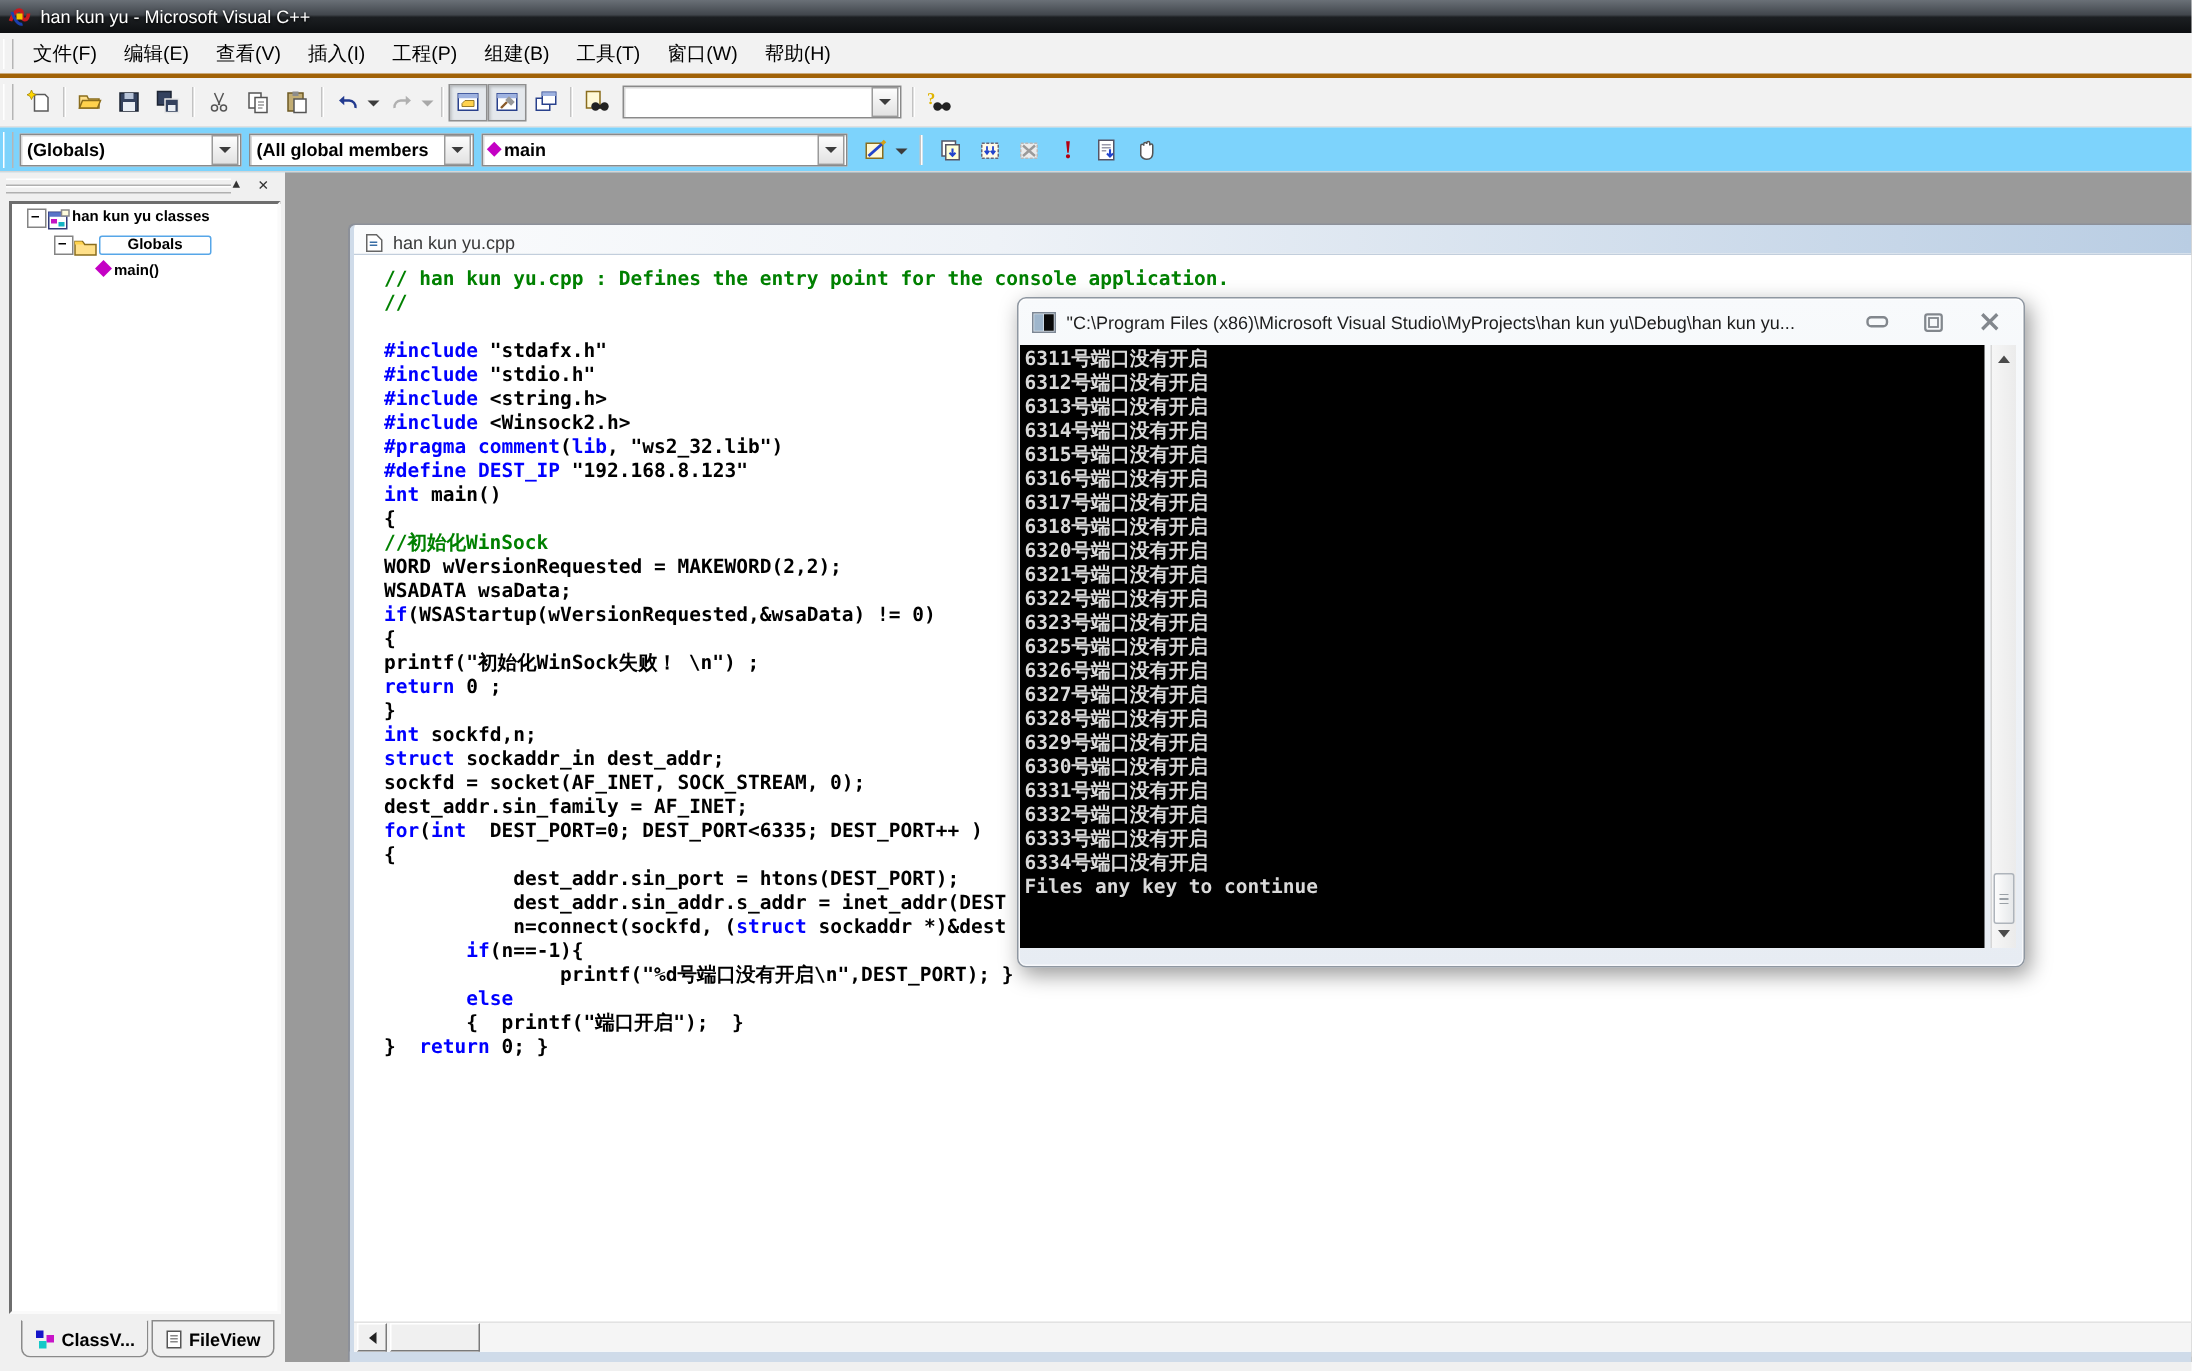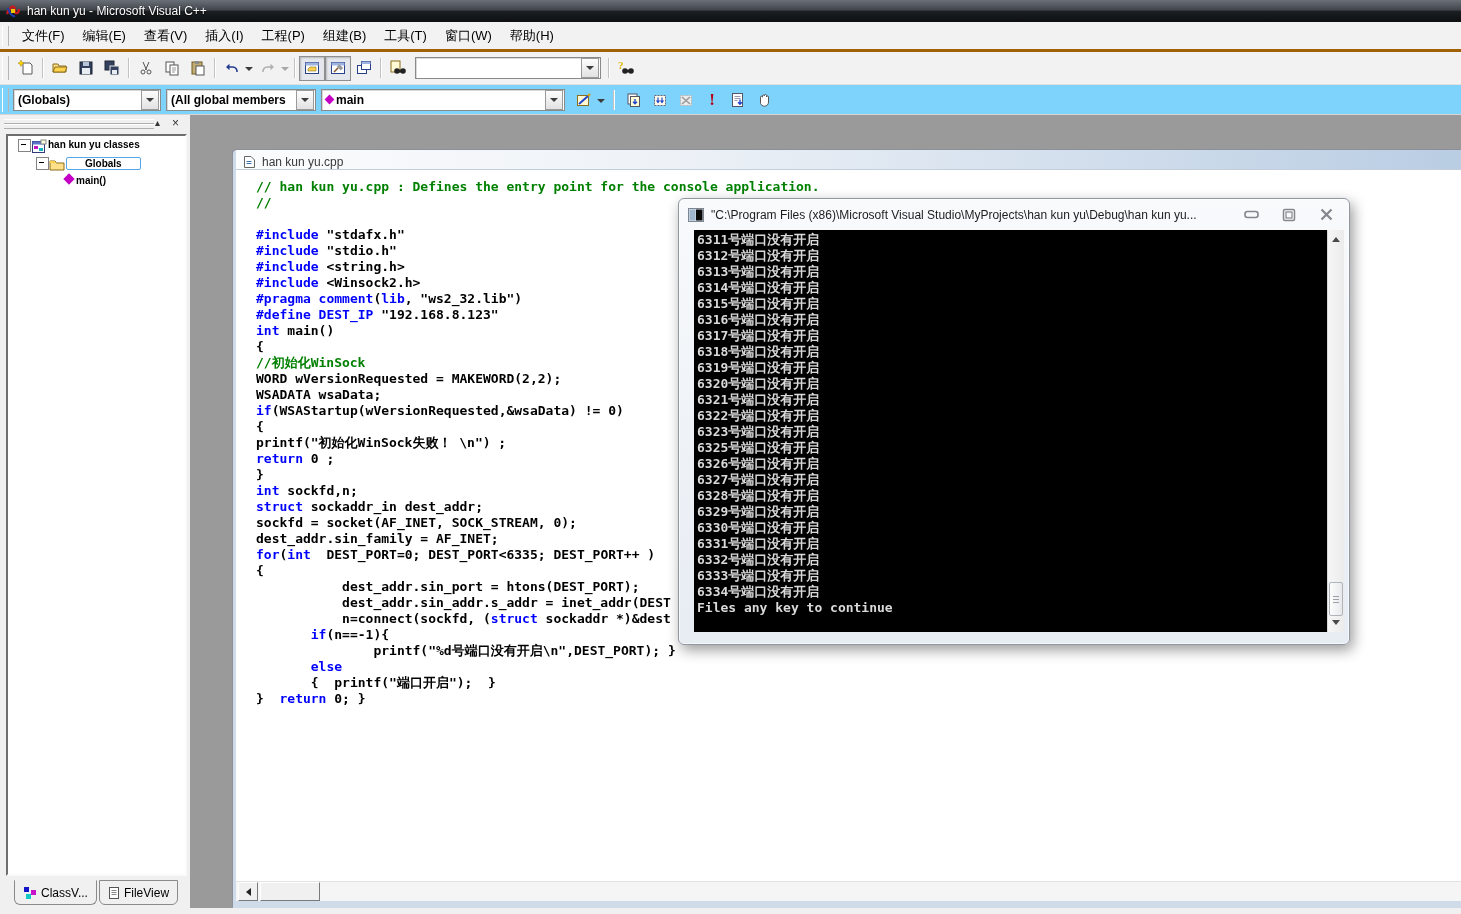"6311号端口没有开启" .console-body { left: 15px -> 1px }
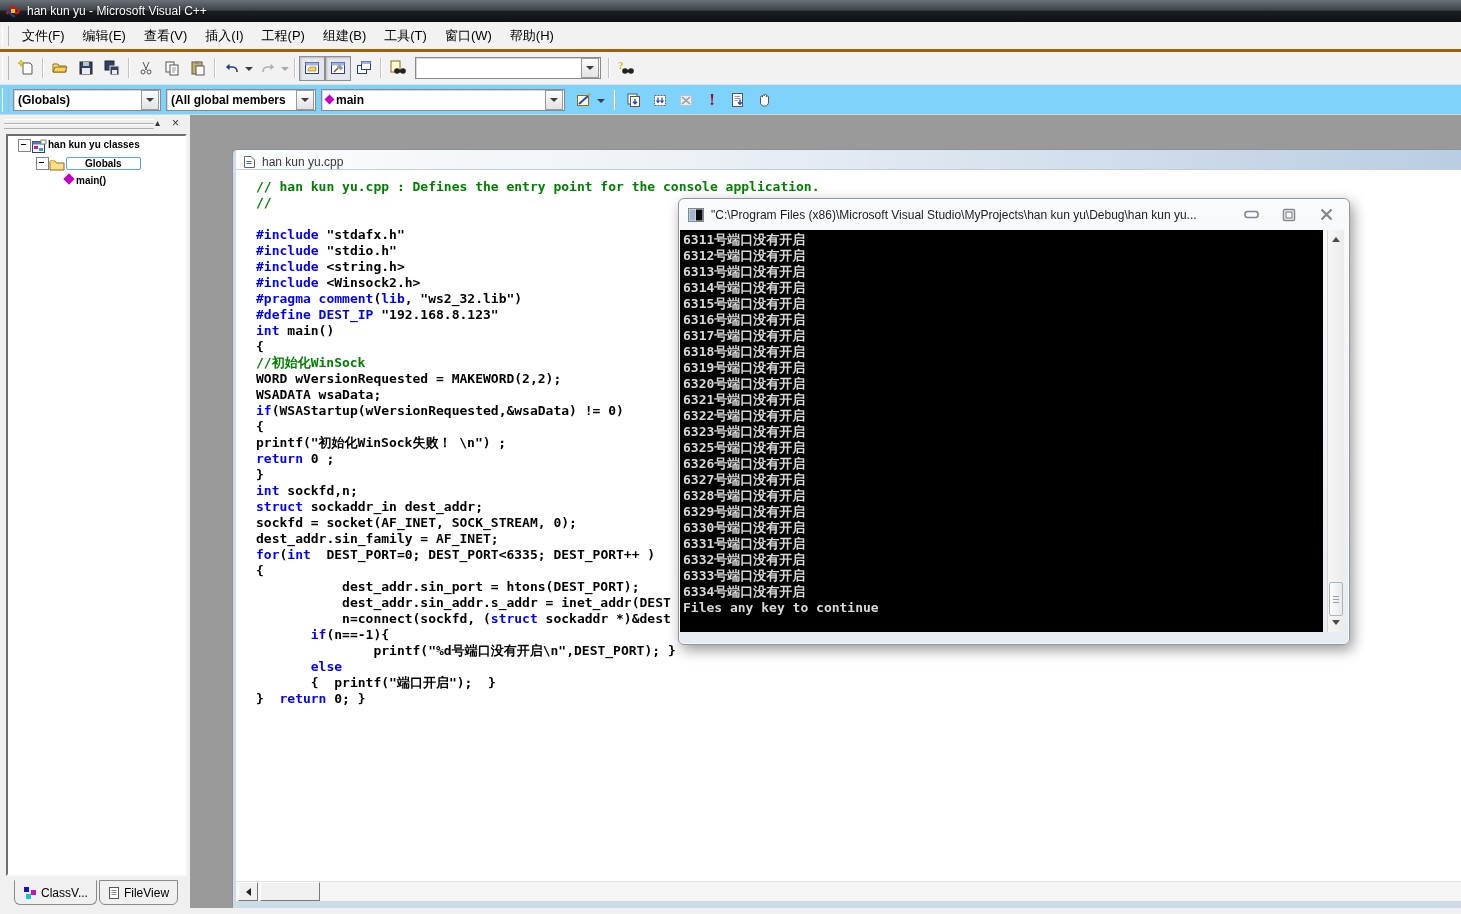"6319号端口没有开启" div.console-line { html: <div>6319号端口没有开启</div> -> none }
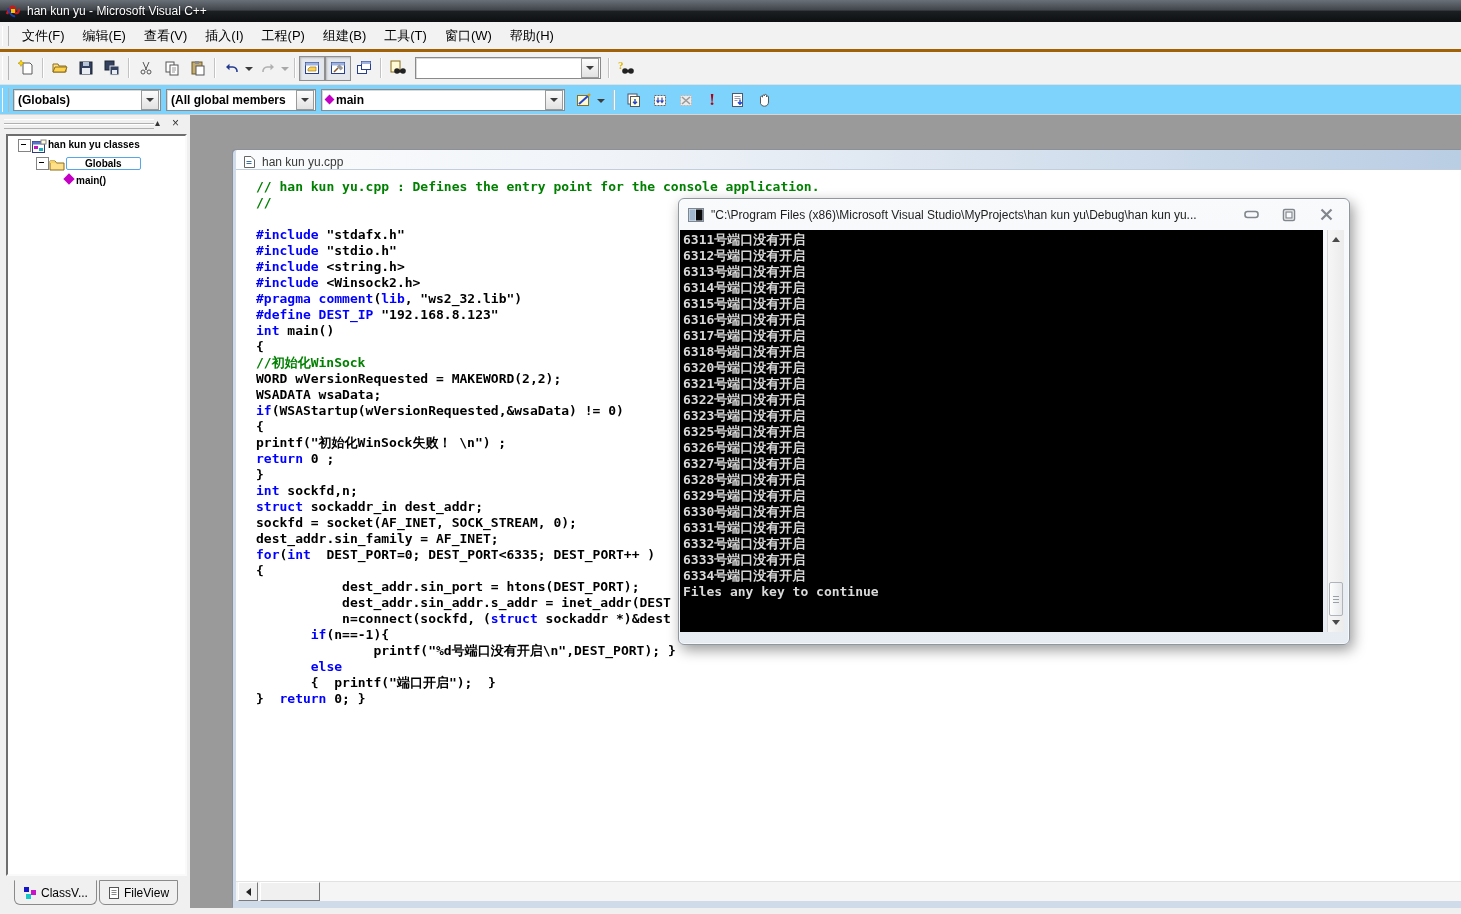"ClassV..." .ws-tab { font-weight: normal -> bold }
